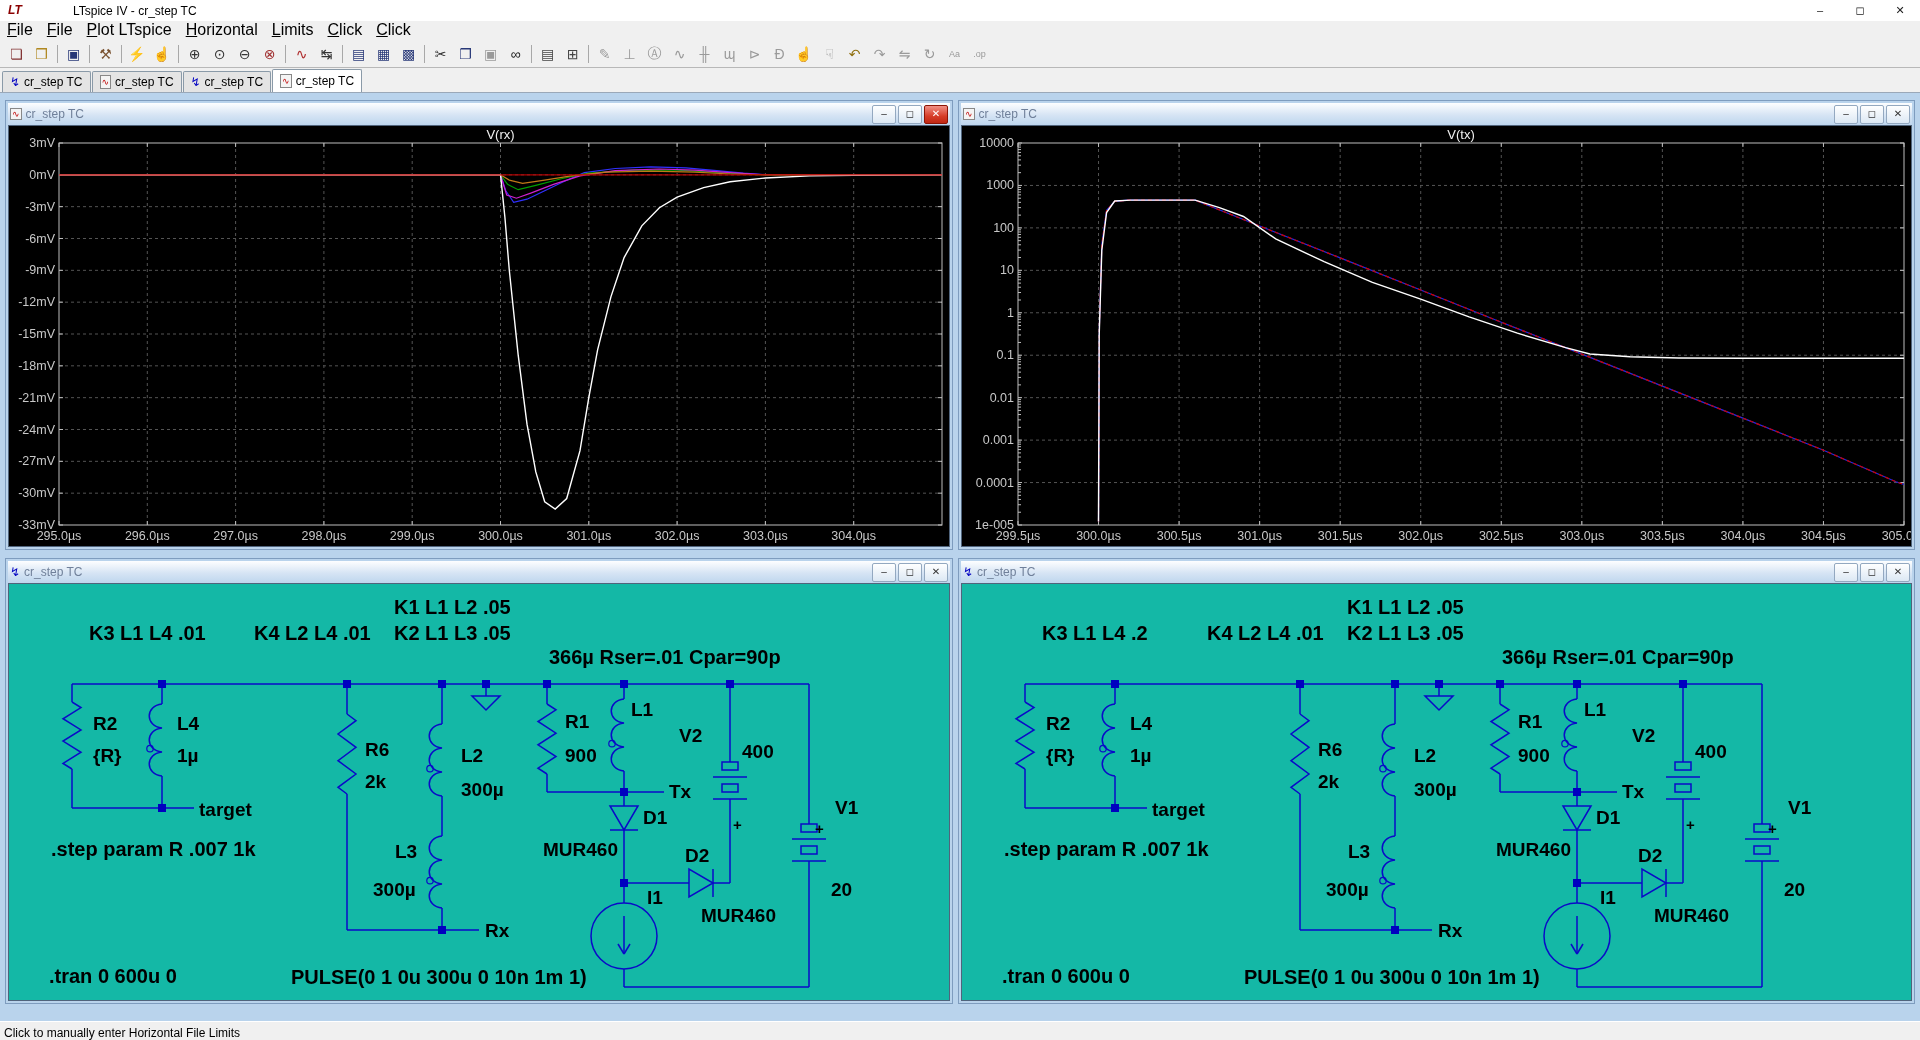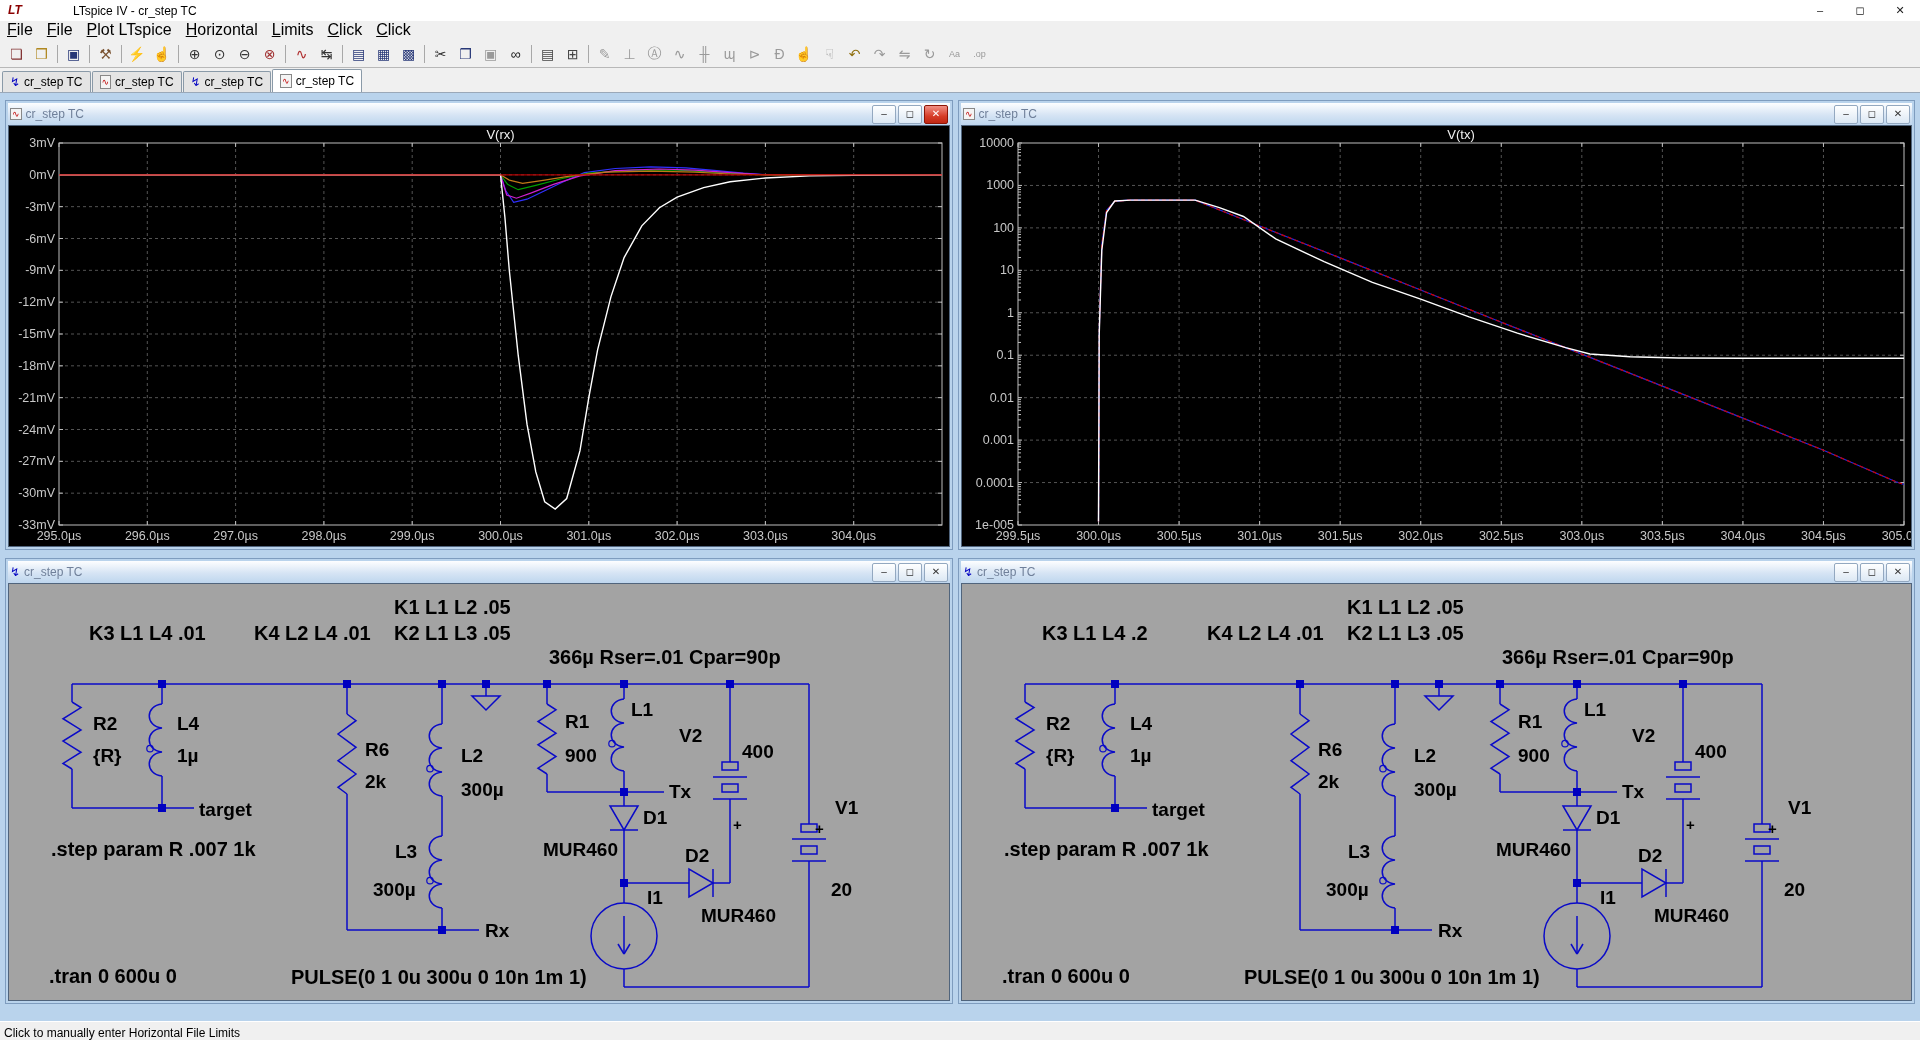"K1 L1 L2 .05" .win-content.schem { background: #a3a3a3 -> #14b8a6 }
